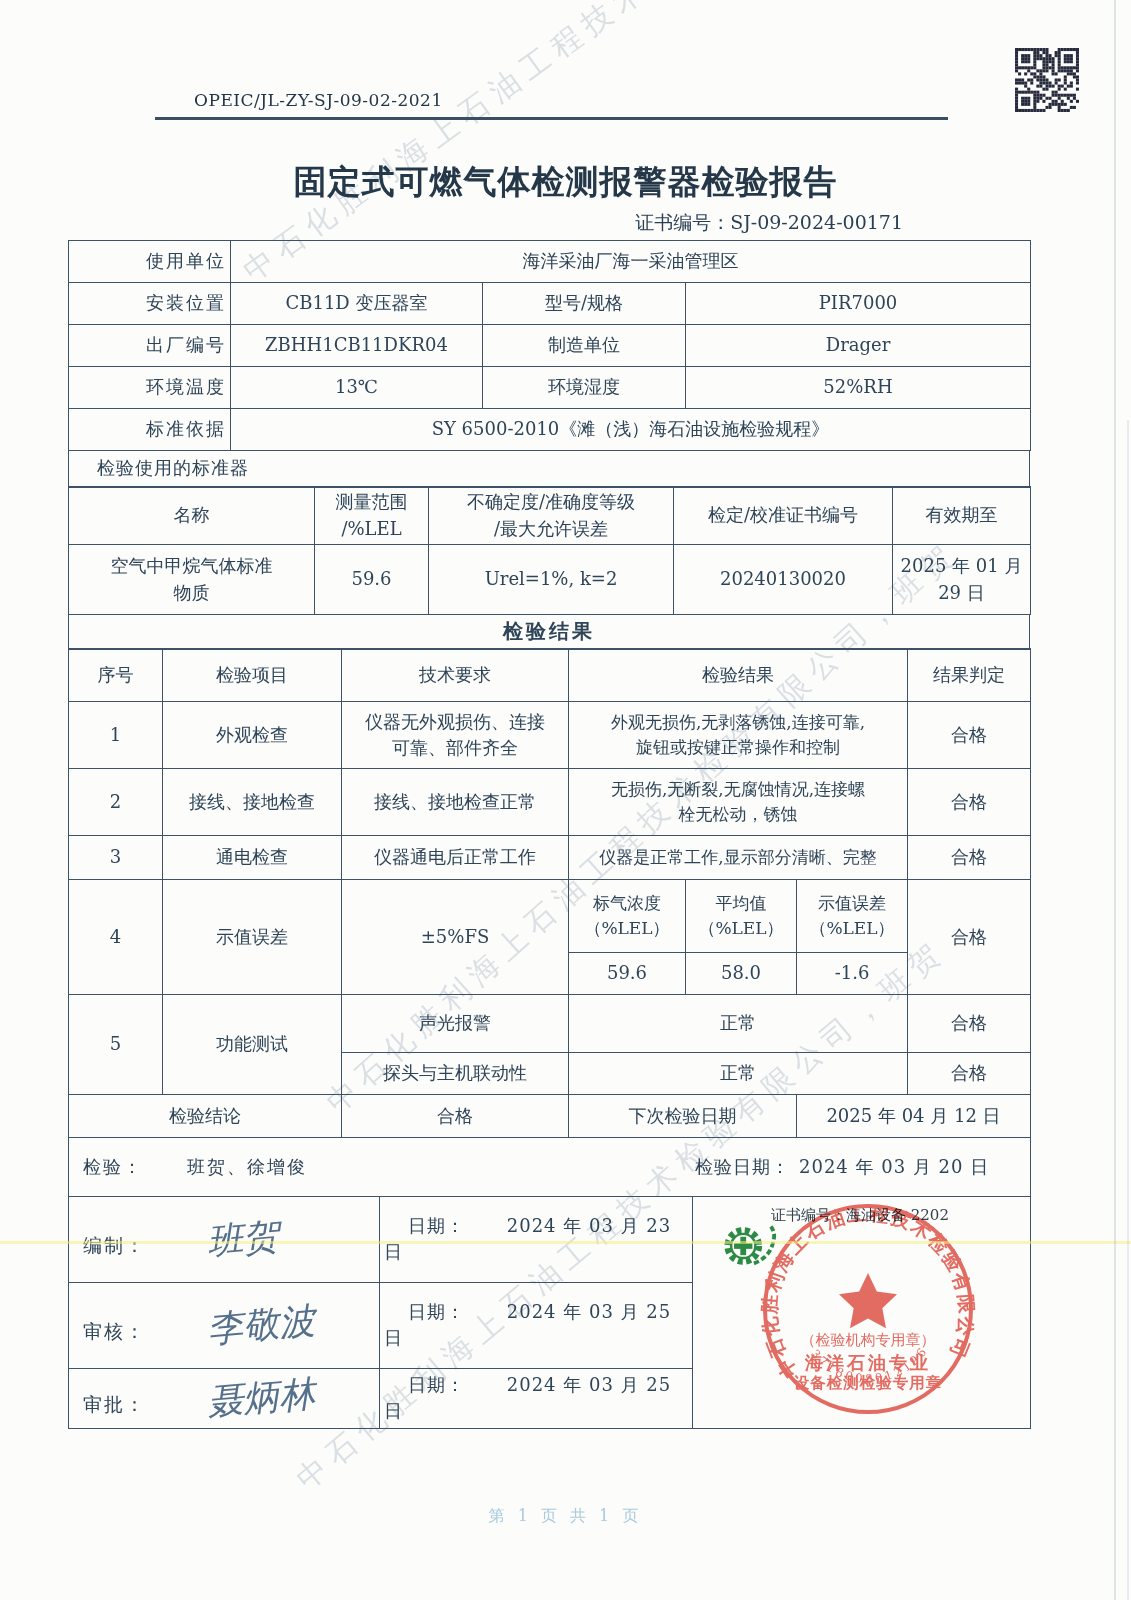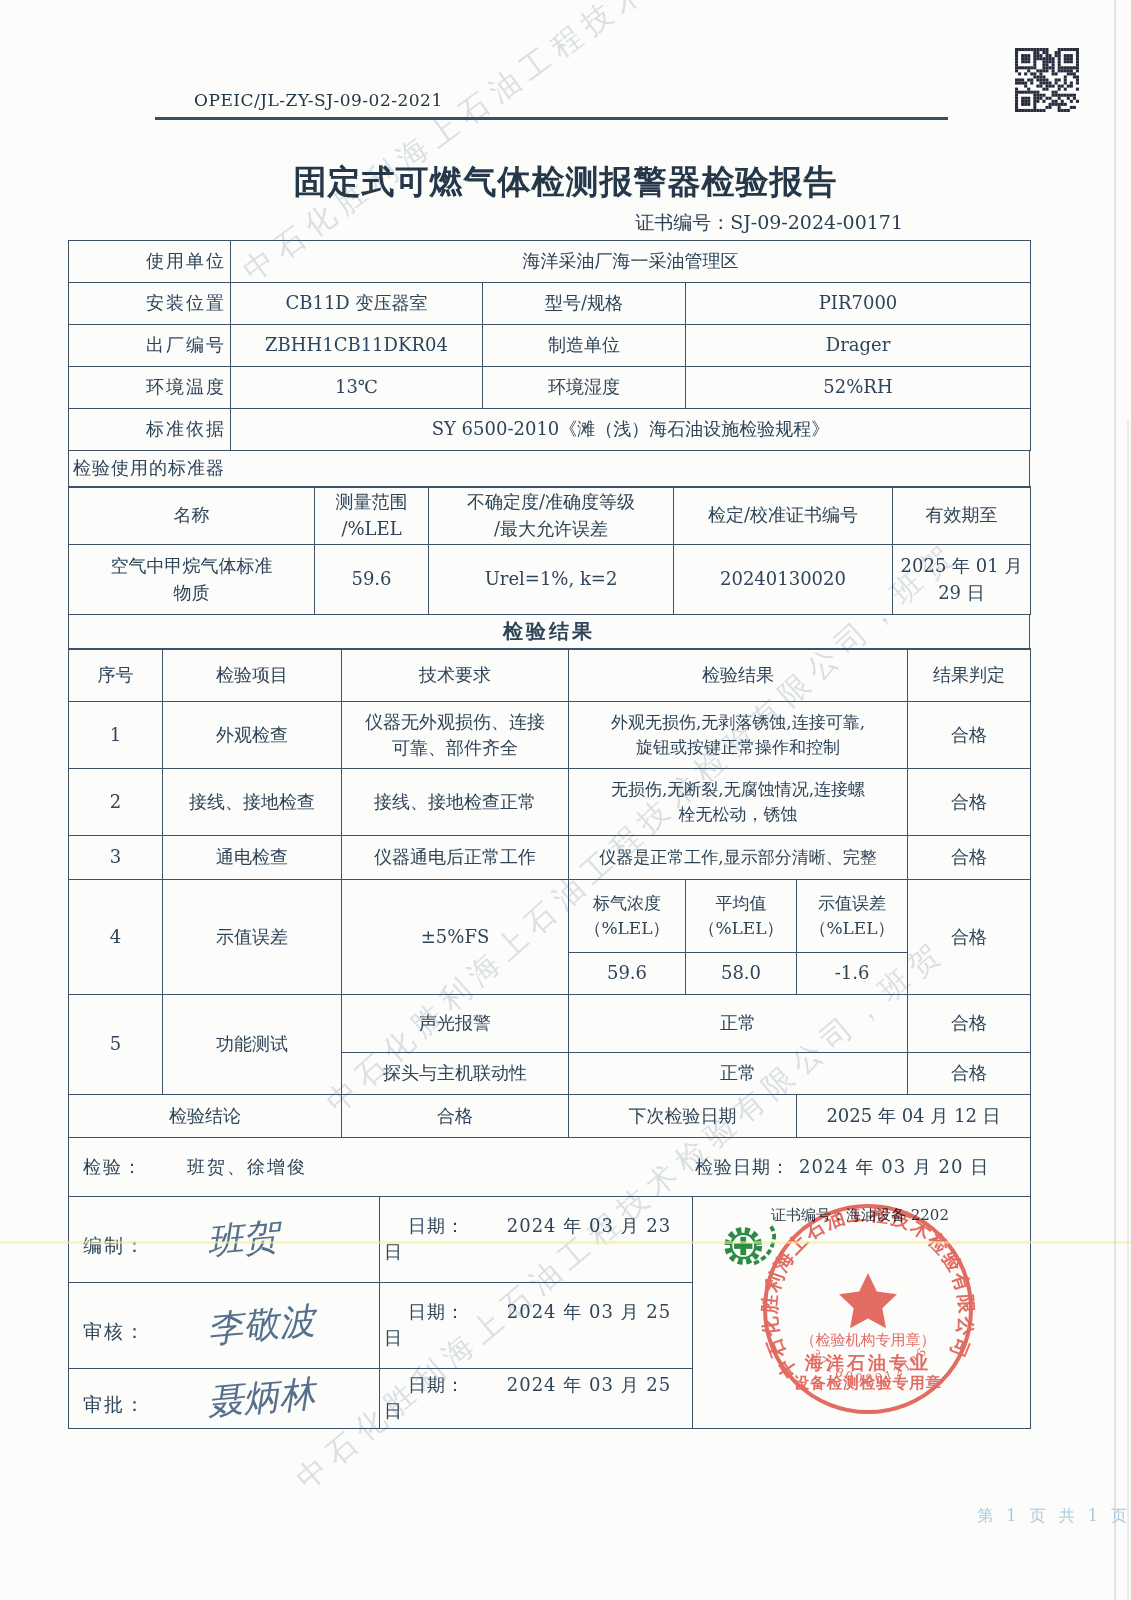"检验使用的标准器" .band td { padding-left: 4px -> 28px }
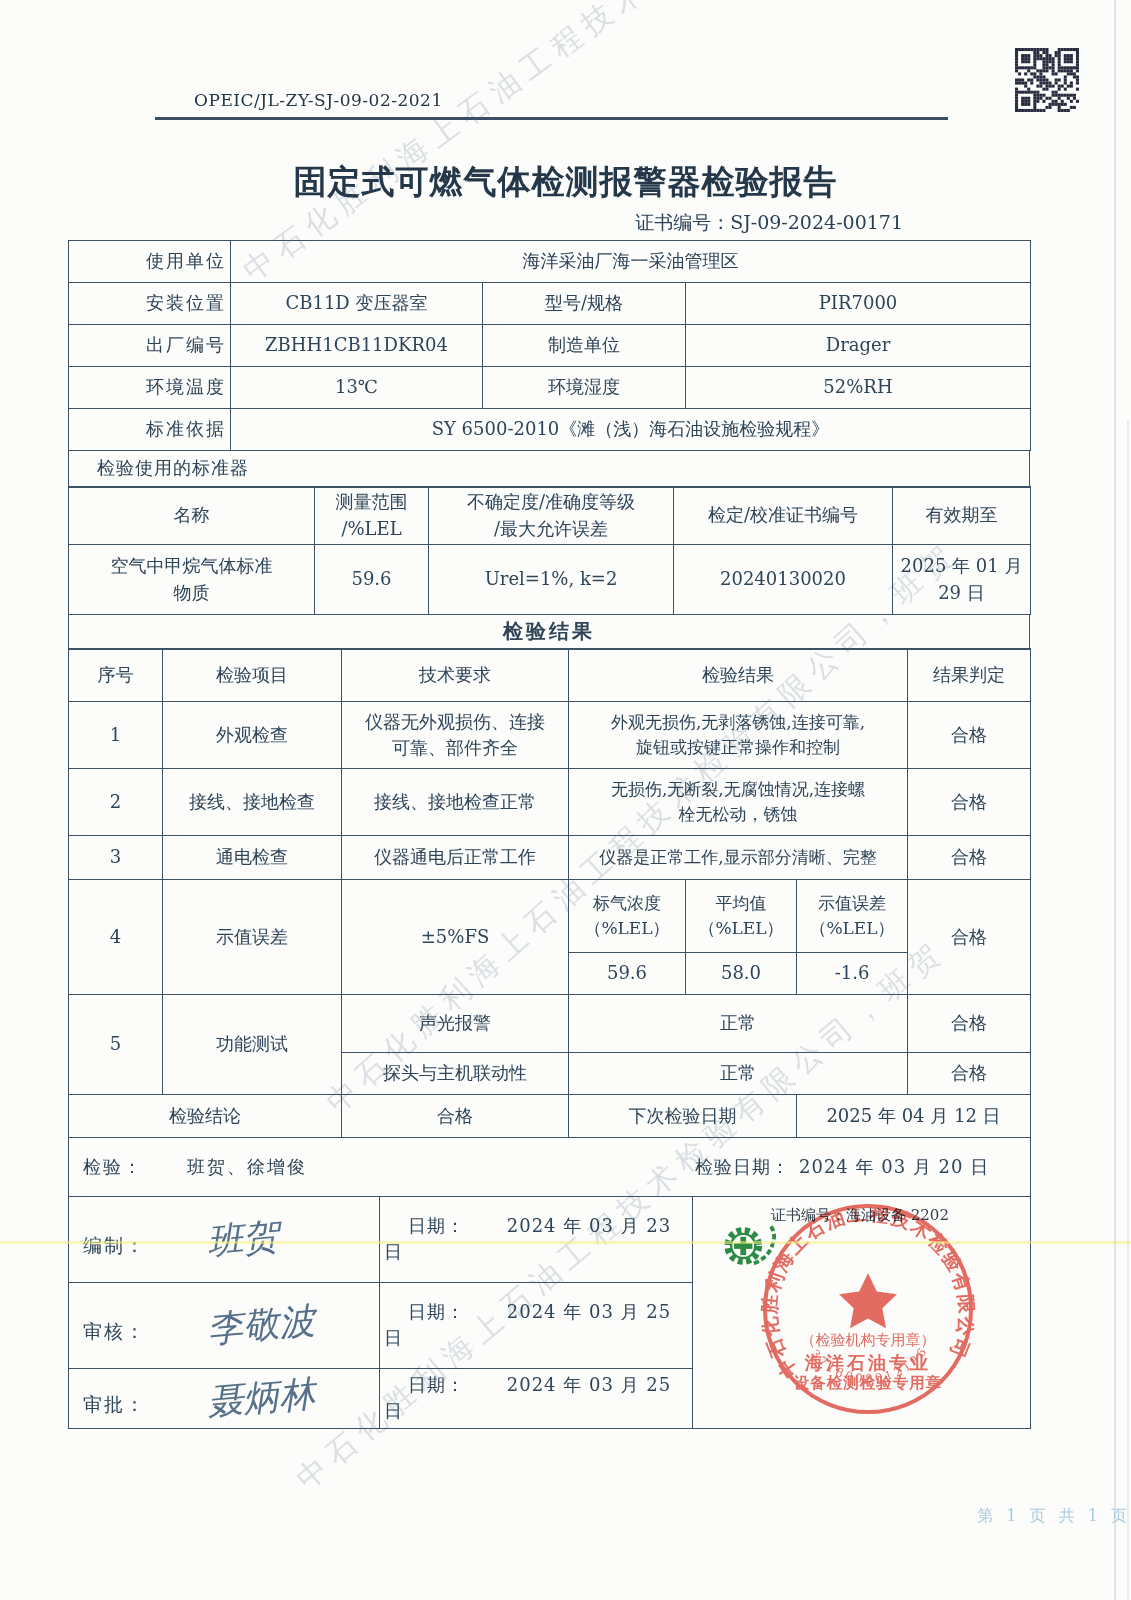"第 1 页 共 1" .footer { text-align: right -> center }
